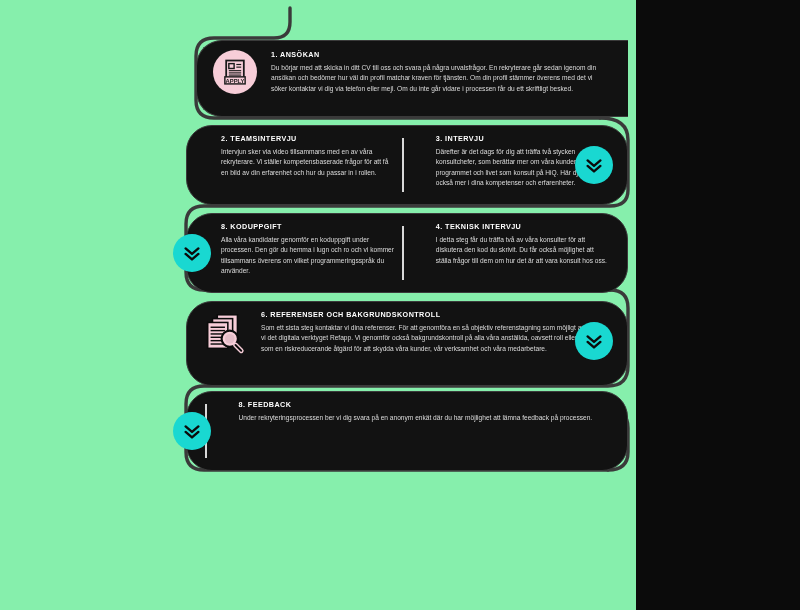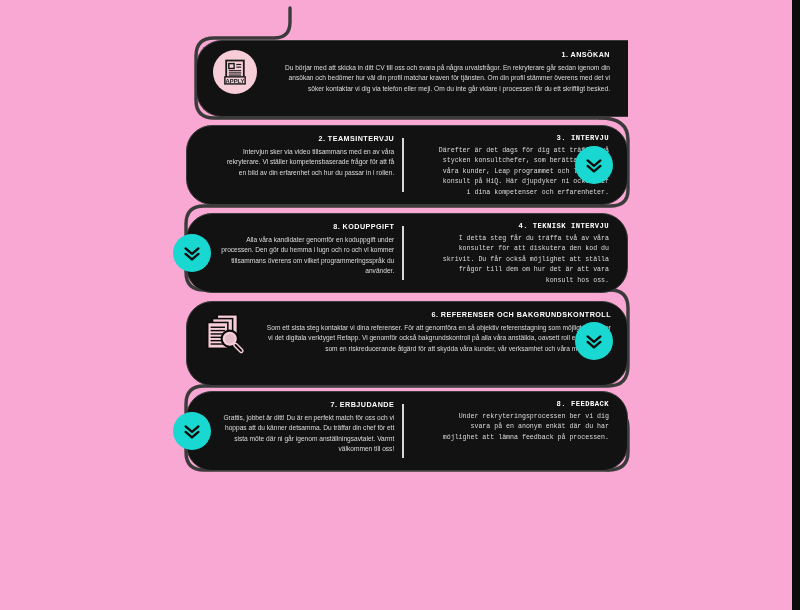"1. ANSÖKAN" #stage { background: #f9a8d4 -> #86efac; text-align: right -> none; width: 792px -> 636px }
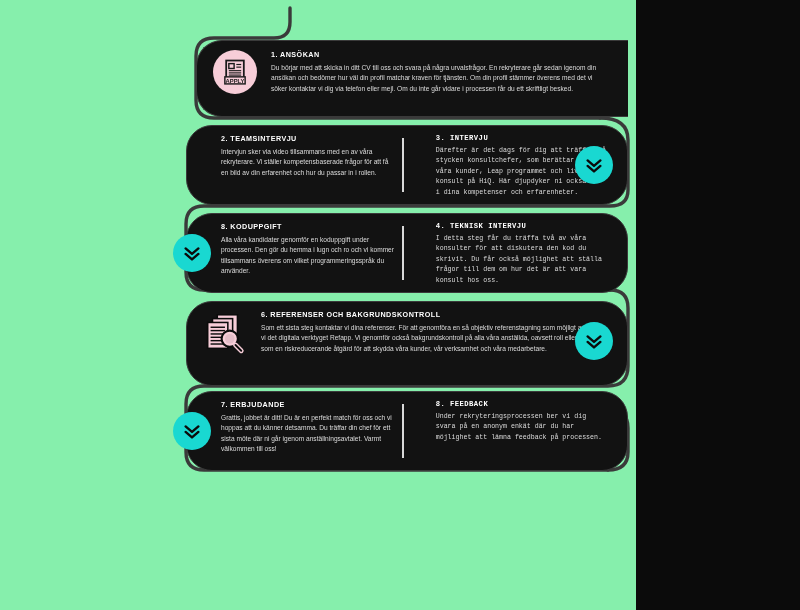"3. INTERVJU" .col.right { font-family: Liberation Mono, monospace -> none }
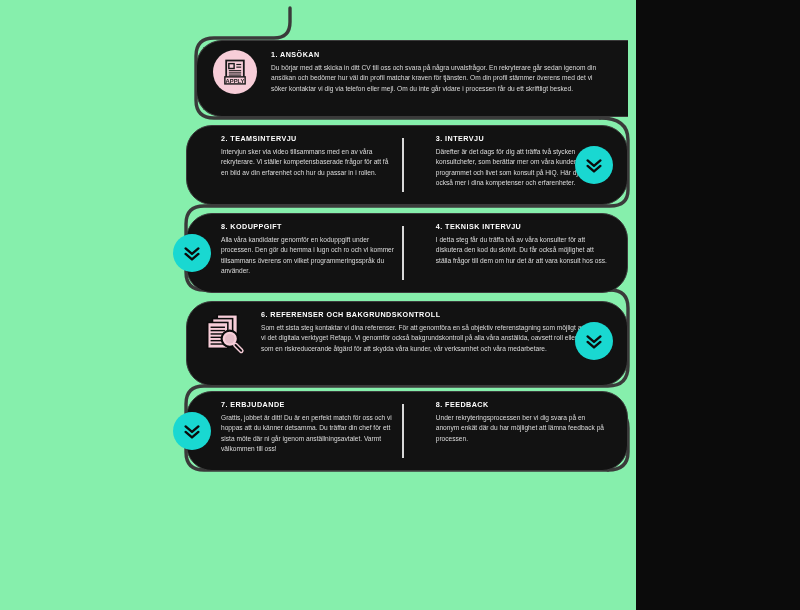"7. ERBJUDANDE" div.col { html: <div> <div>7. ERBJUDANDE</div> <div>Grattis, jobbet är ditt! Du är en perfekt match för oss och vi hoppas att du känner detsamma. Du träffar din chef för ett sista möte där ni går igenom anställningsavtalet. Varmt välkommen till oss!</div> </div> -> none }
